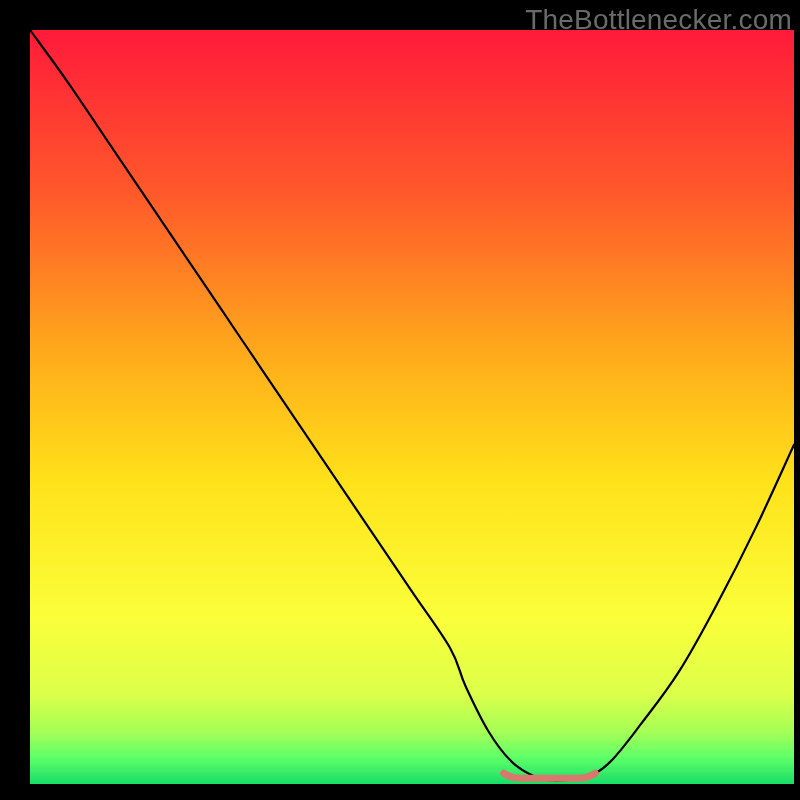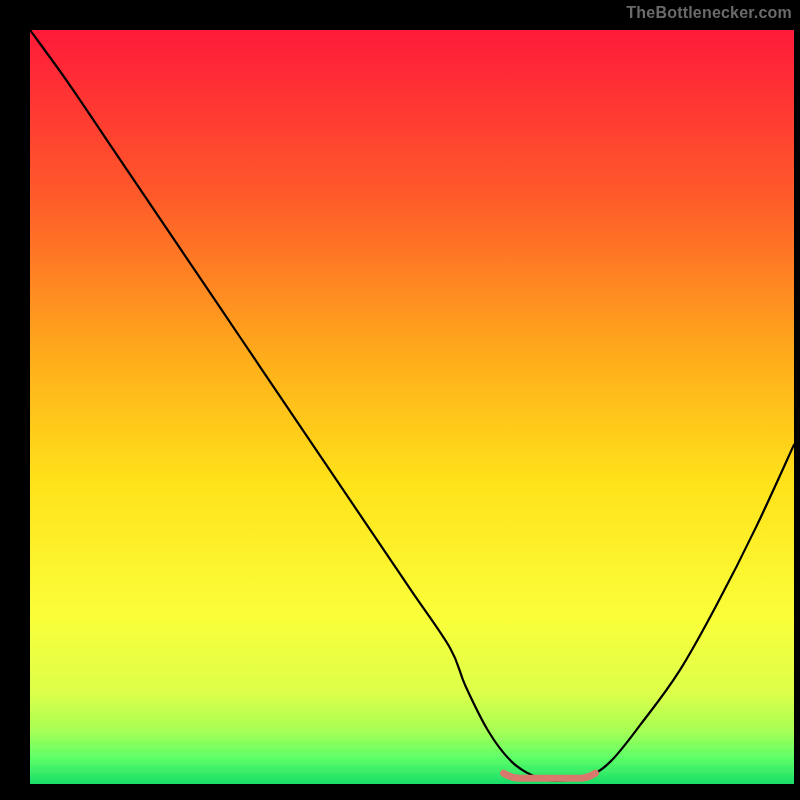"TheBottlenecker.com" .watermark { font-size: 16px -> 28px; font-weight: 700 -> 400 }
